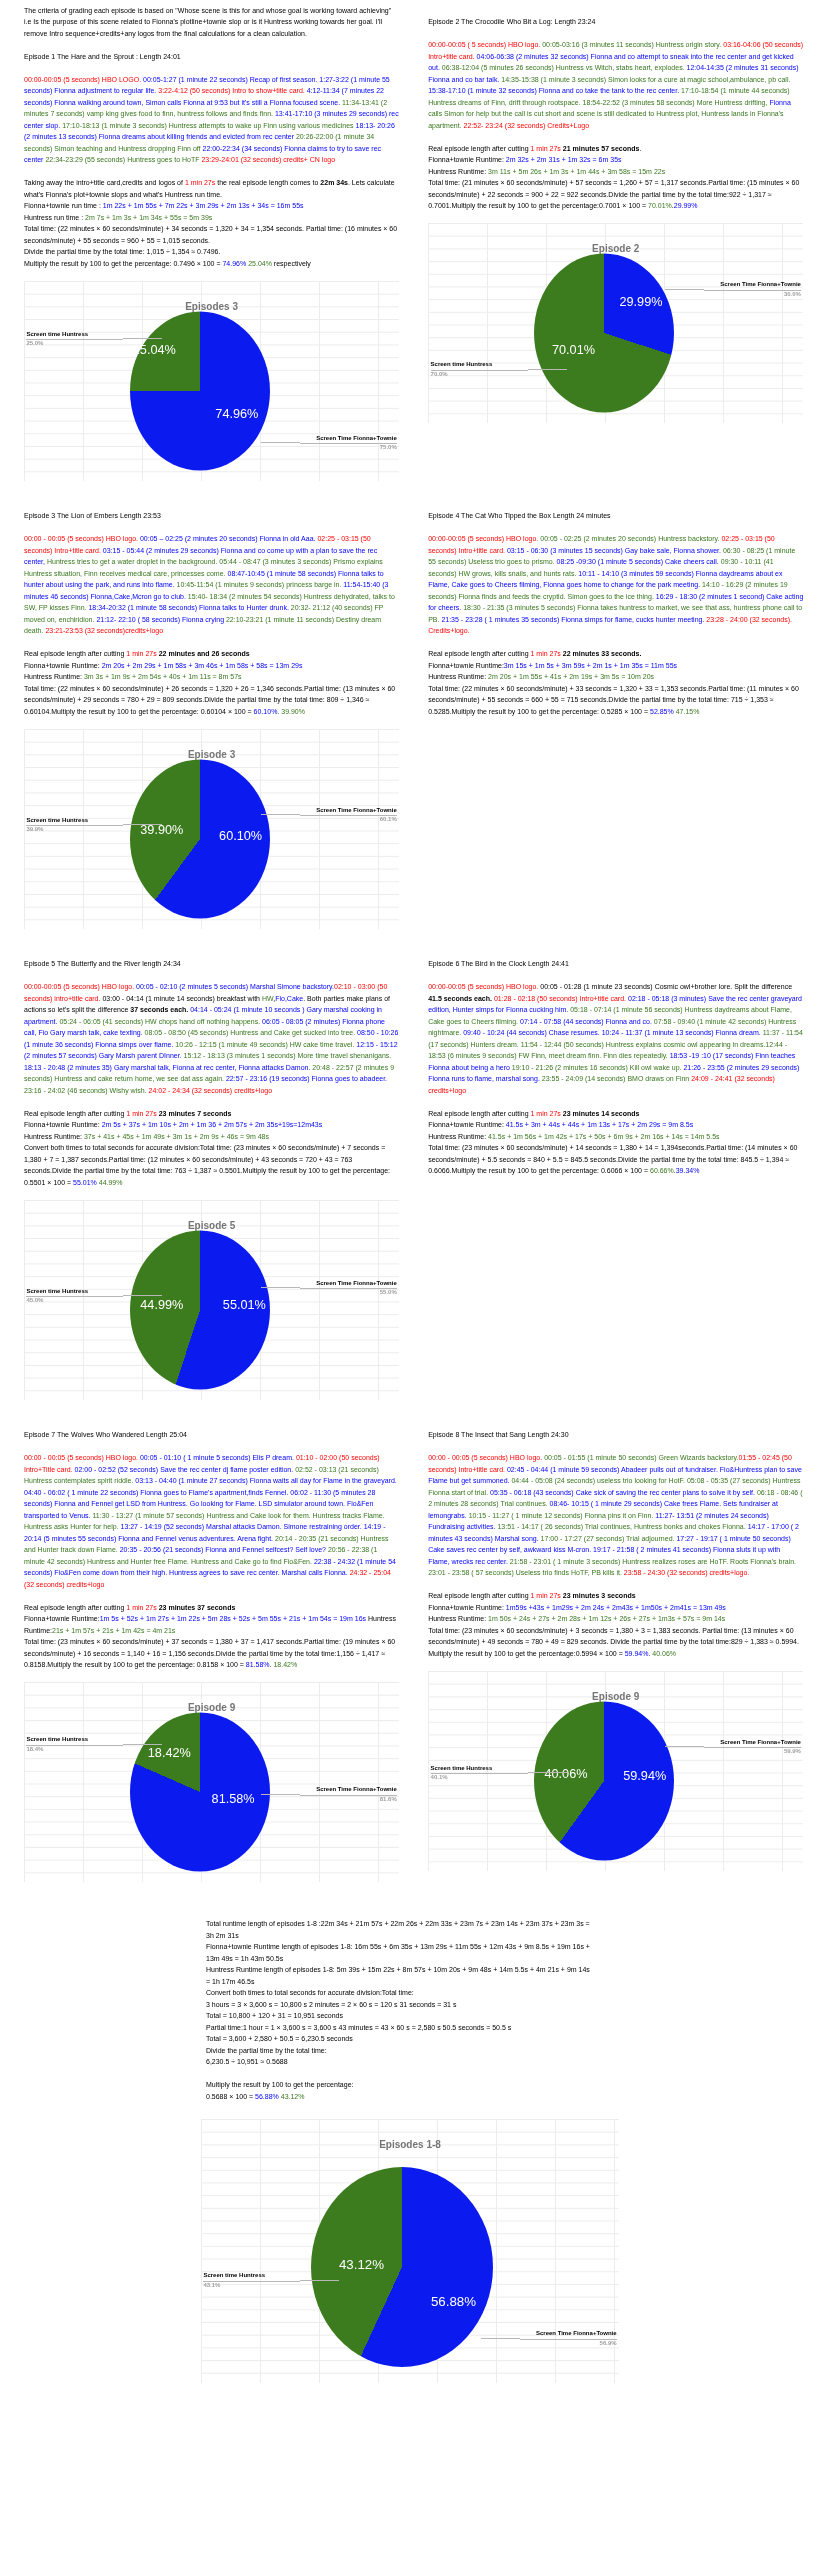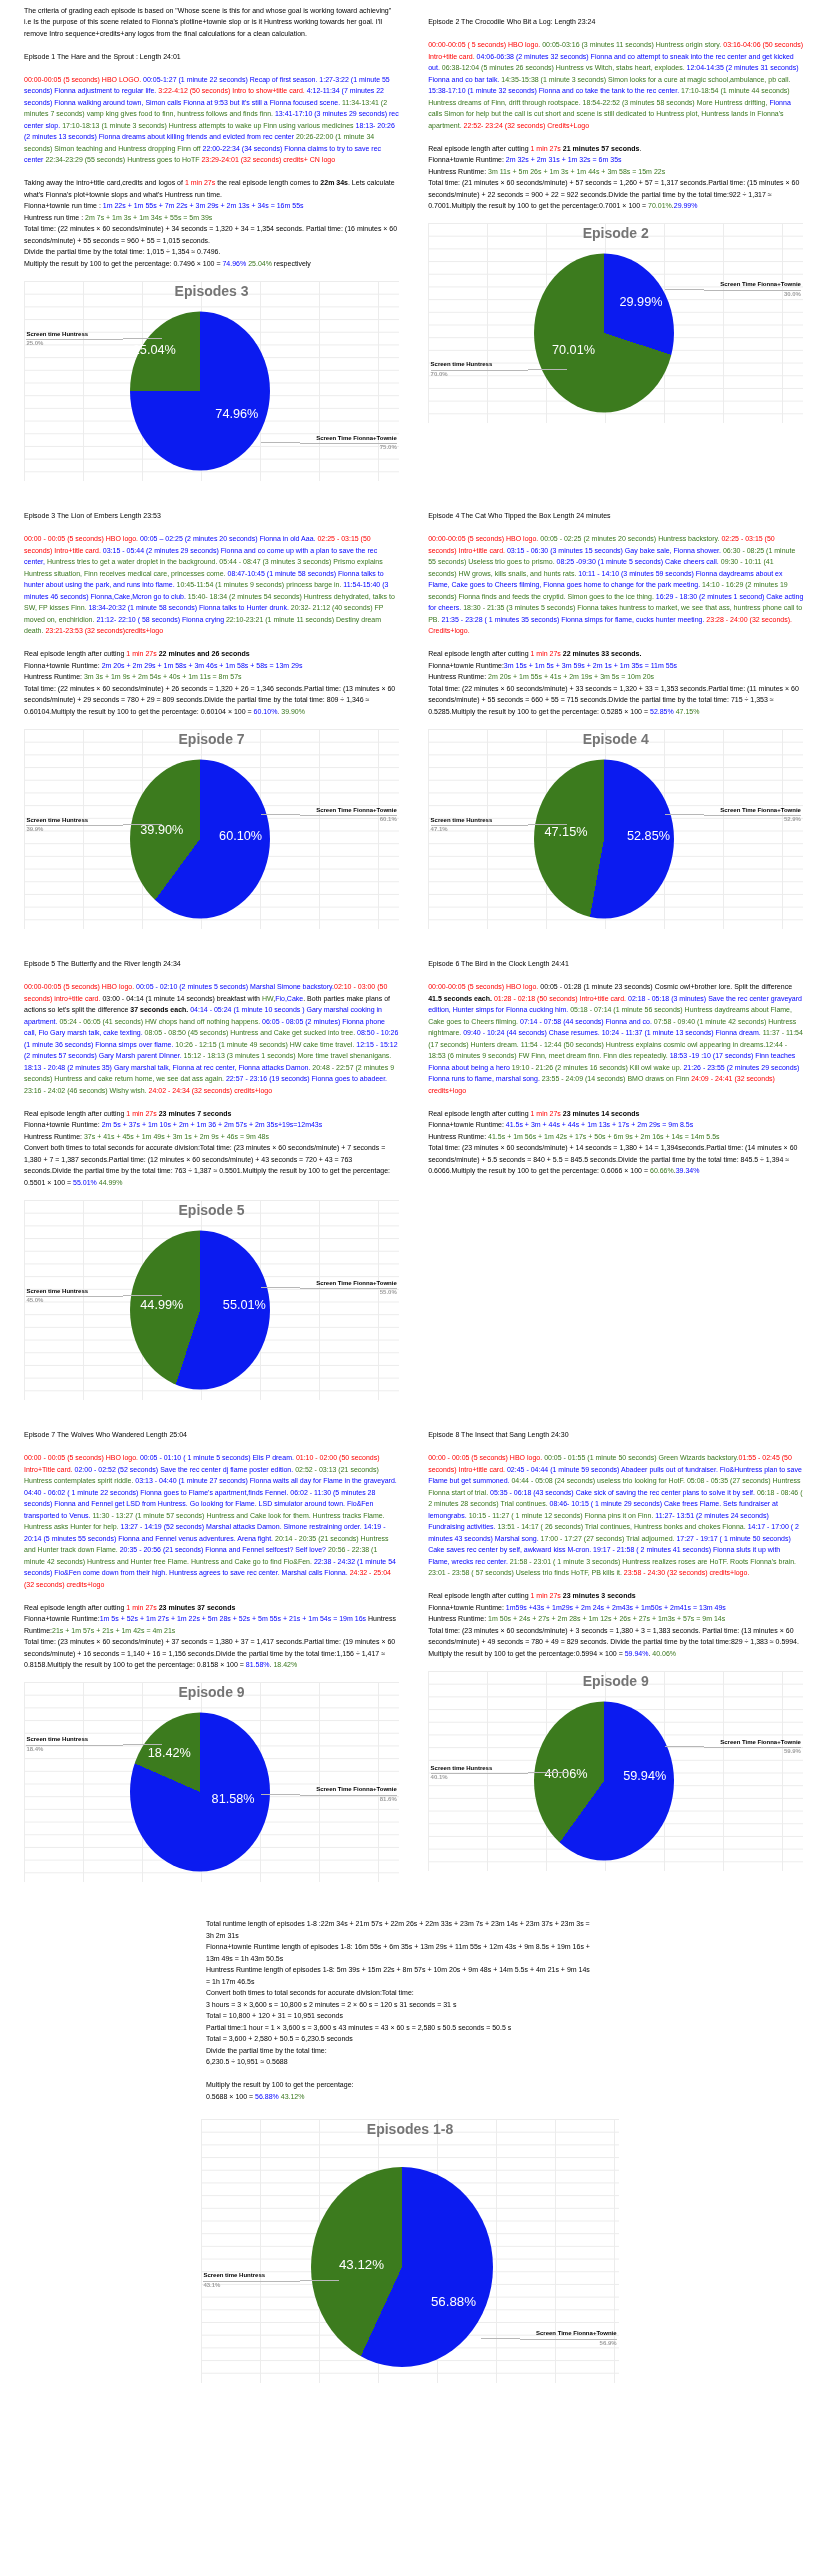"Episode 2" .chart-title { font-size: 14px -> 10px; top: 2px -> 20px }
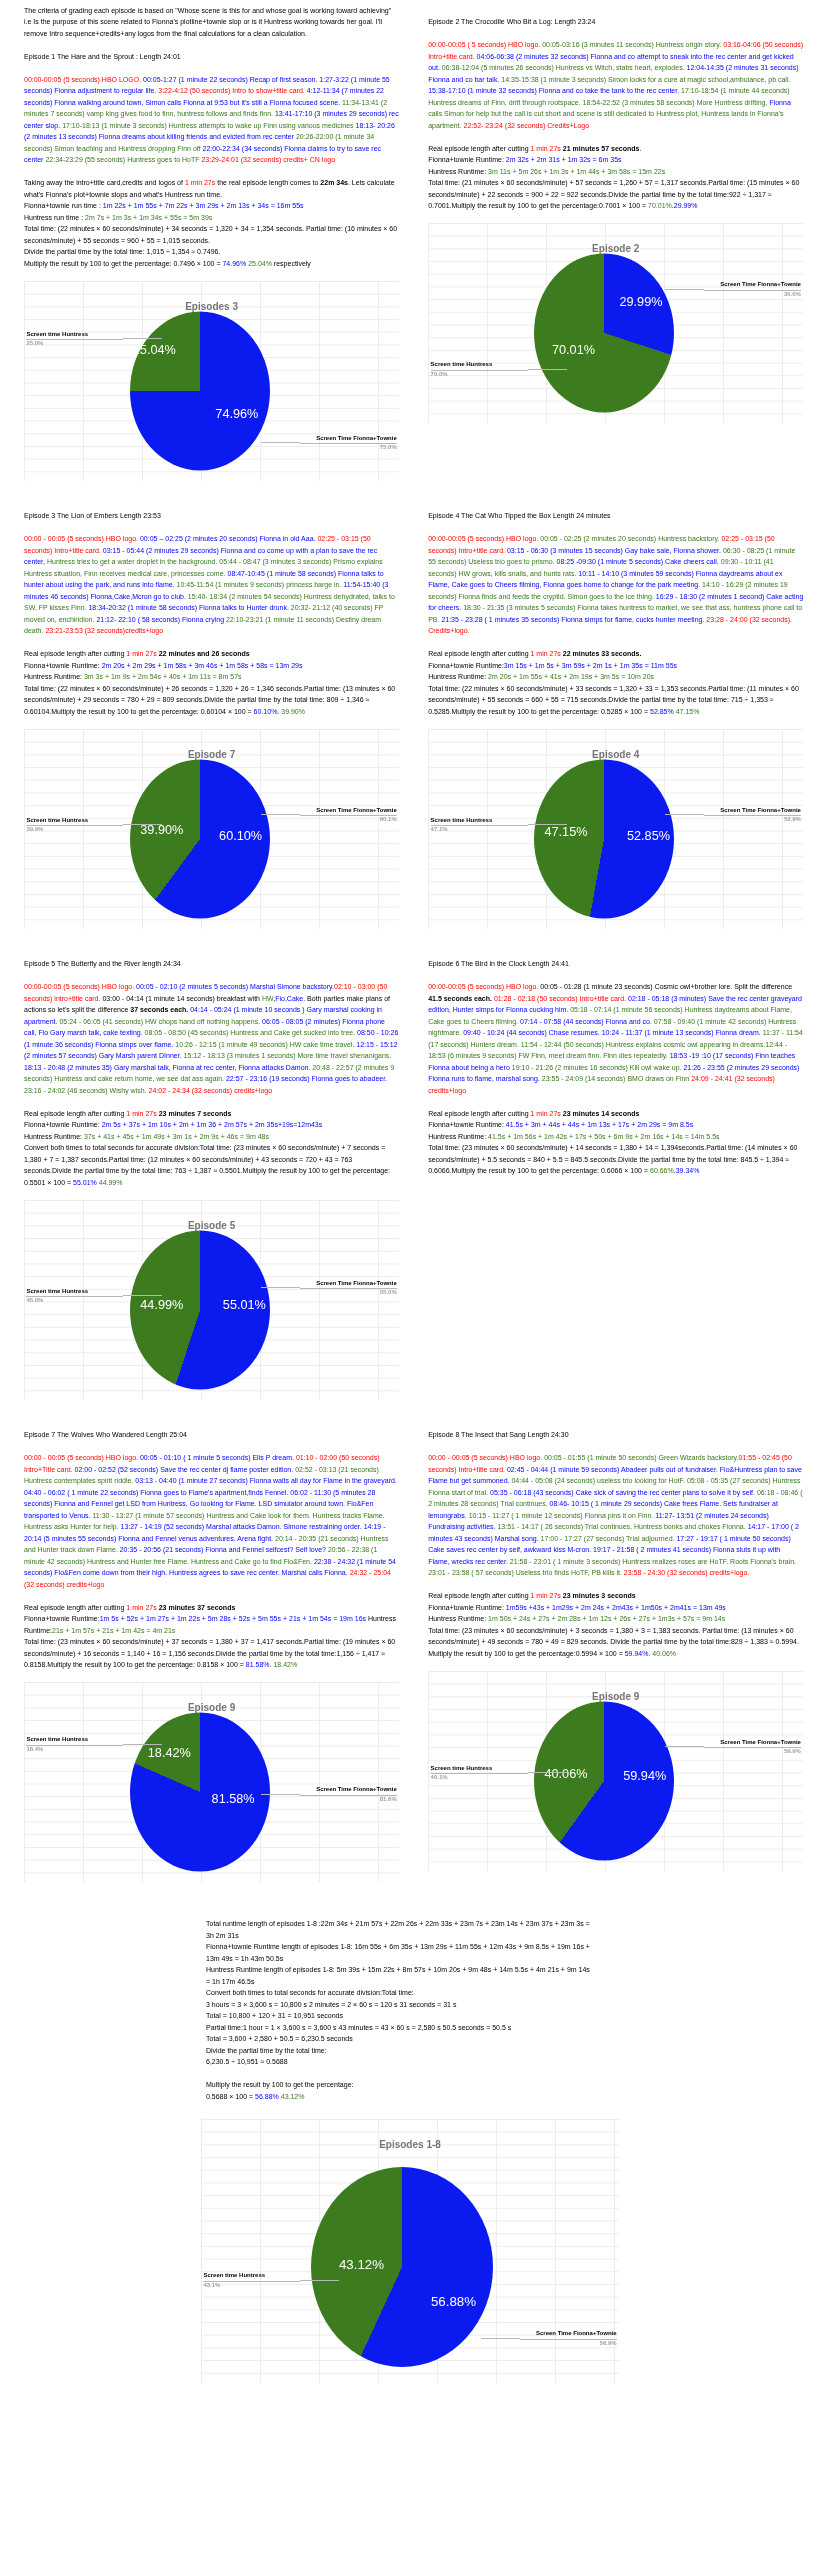"Episode 7" div.chart-title { text: 7 -> 3 }
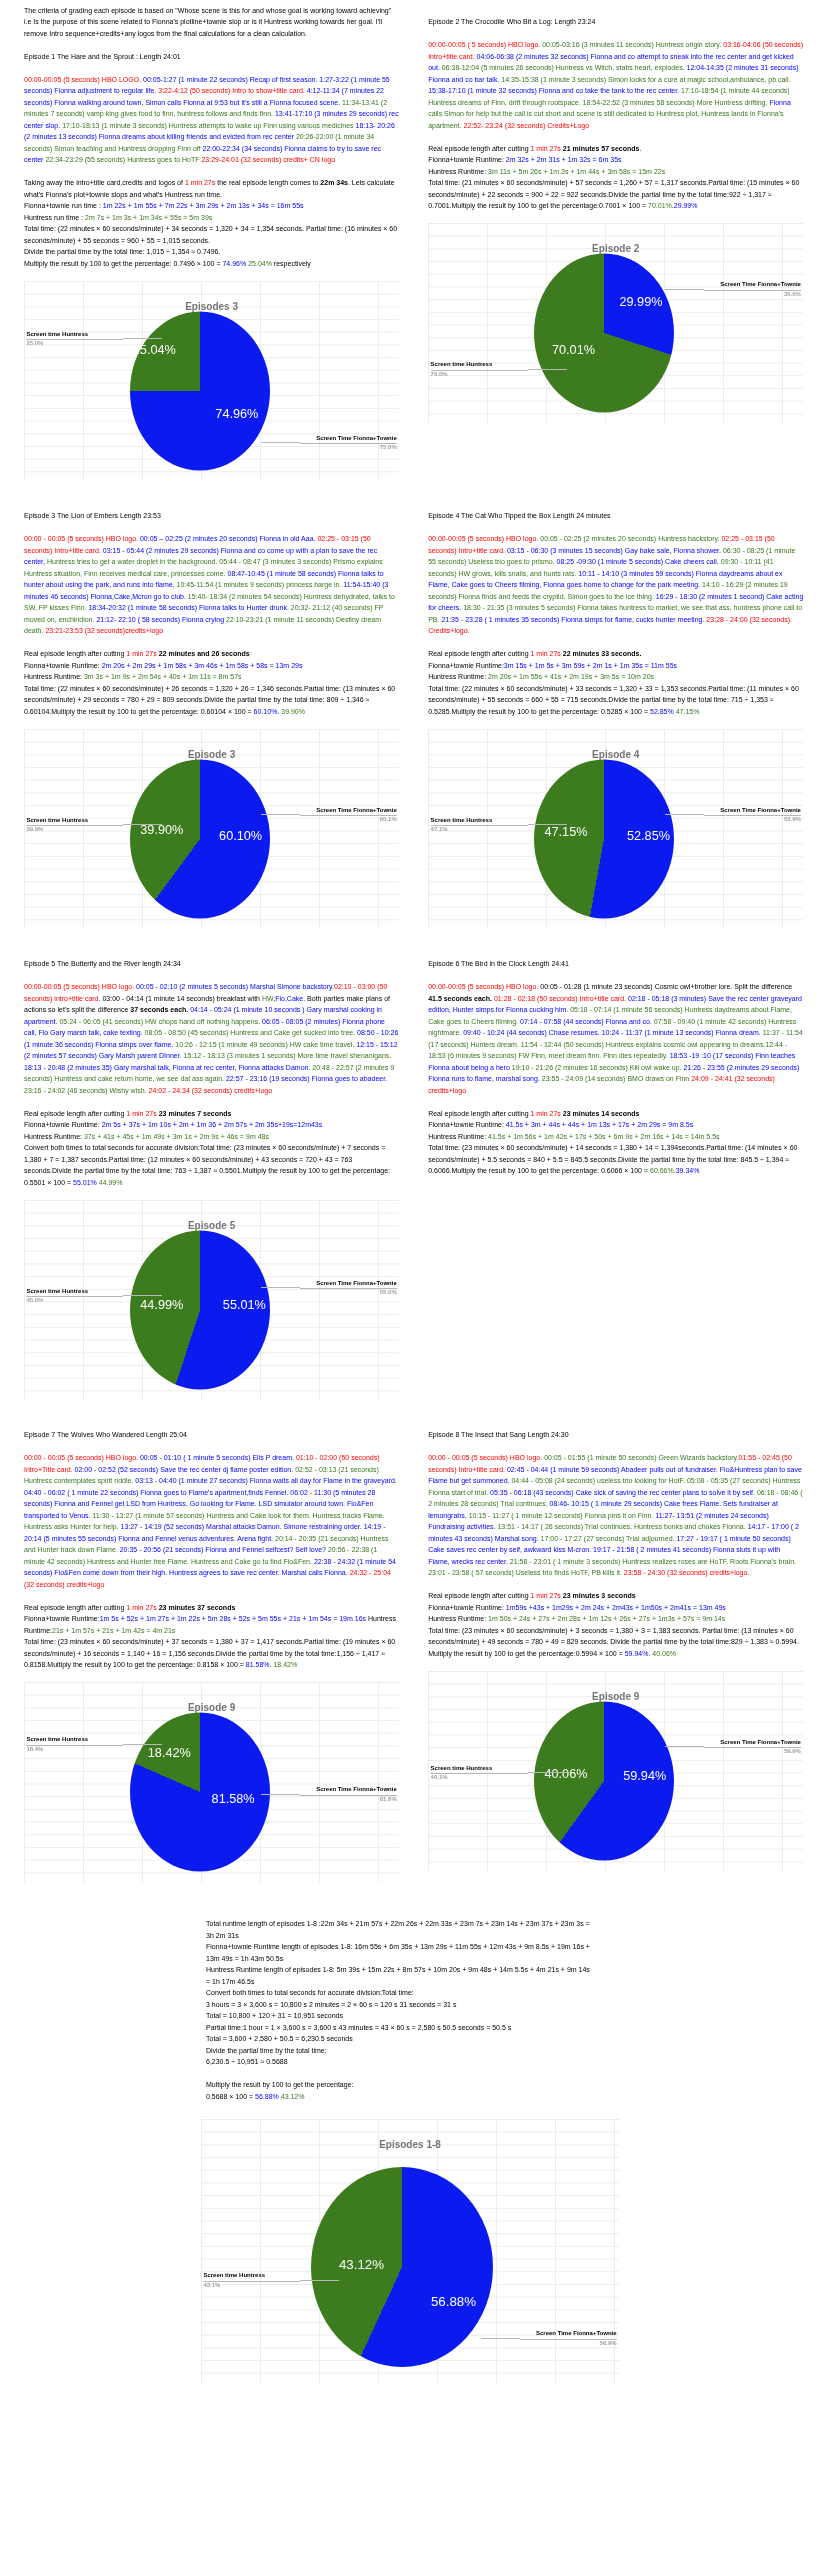"Episode 4" div.chart { html: <div> <div>Episode 4</div> <div></div> <span>47.15%</span> <span>52.85%</span> <div> <div>Screen time Huntress</div> <div>47.1%</div> </div> <div> <div>Screen Time Fionna+Townie</div> <div>52.9%</div> </div> </div> -> none }
